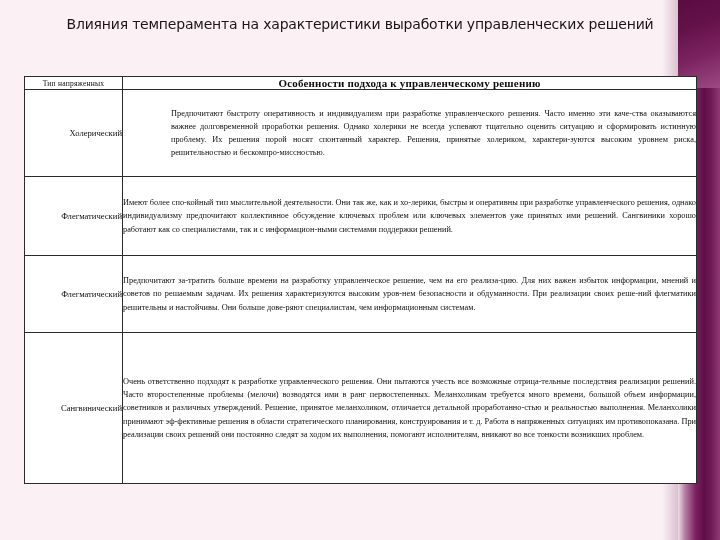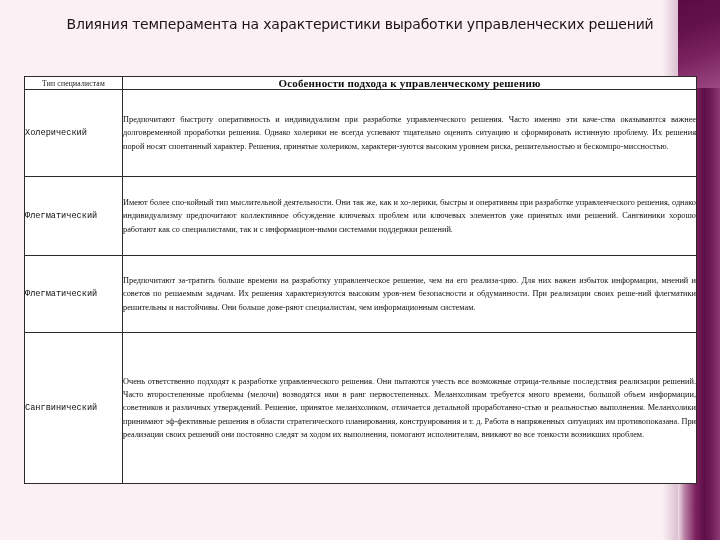"Тип специалистам" th.th-type { text: специалистам -> напряженных }
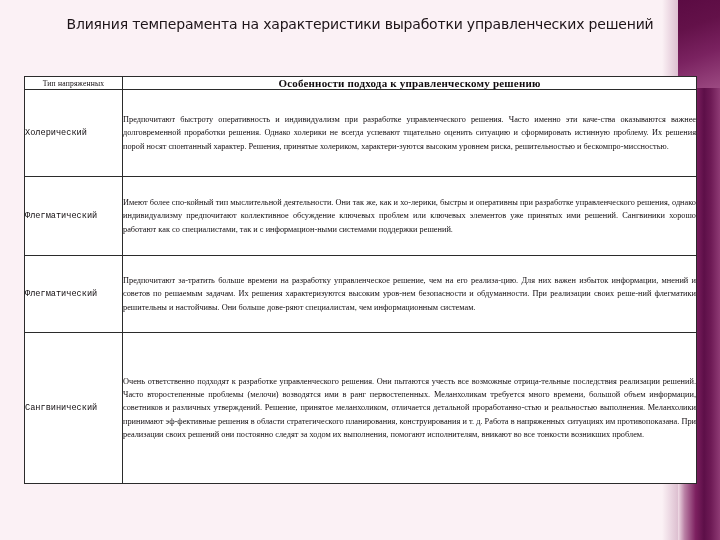"Предпочитают быстроту оперативность и" .row-holeric .td-desc { padding-left: none -> 48px }
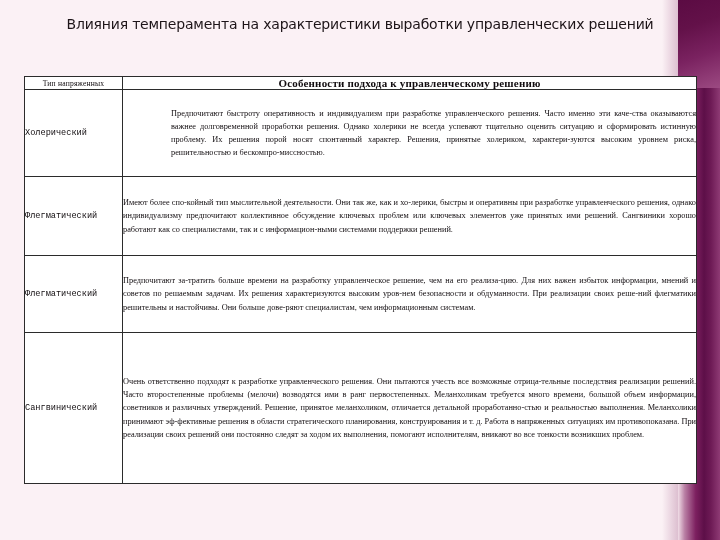"Холерический" .td-type { font-family: Liberation Mono, monospace -> none; text-align: left -> right }
